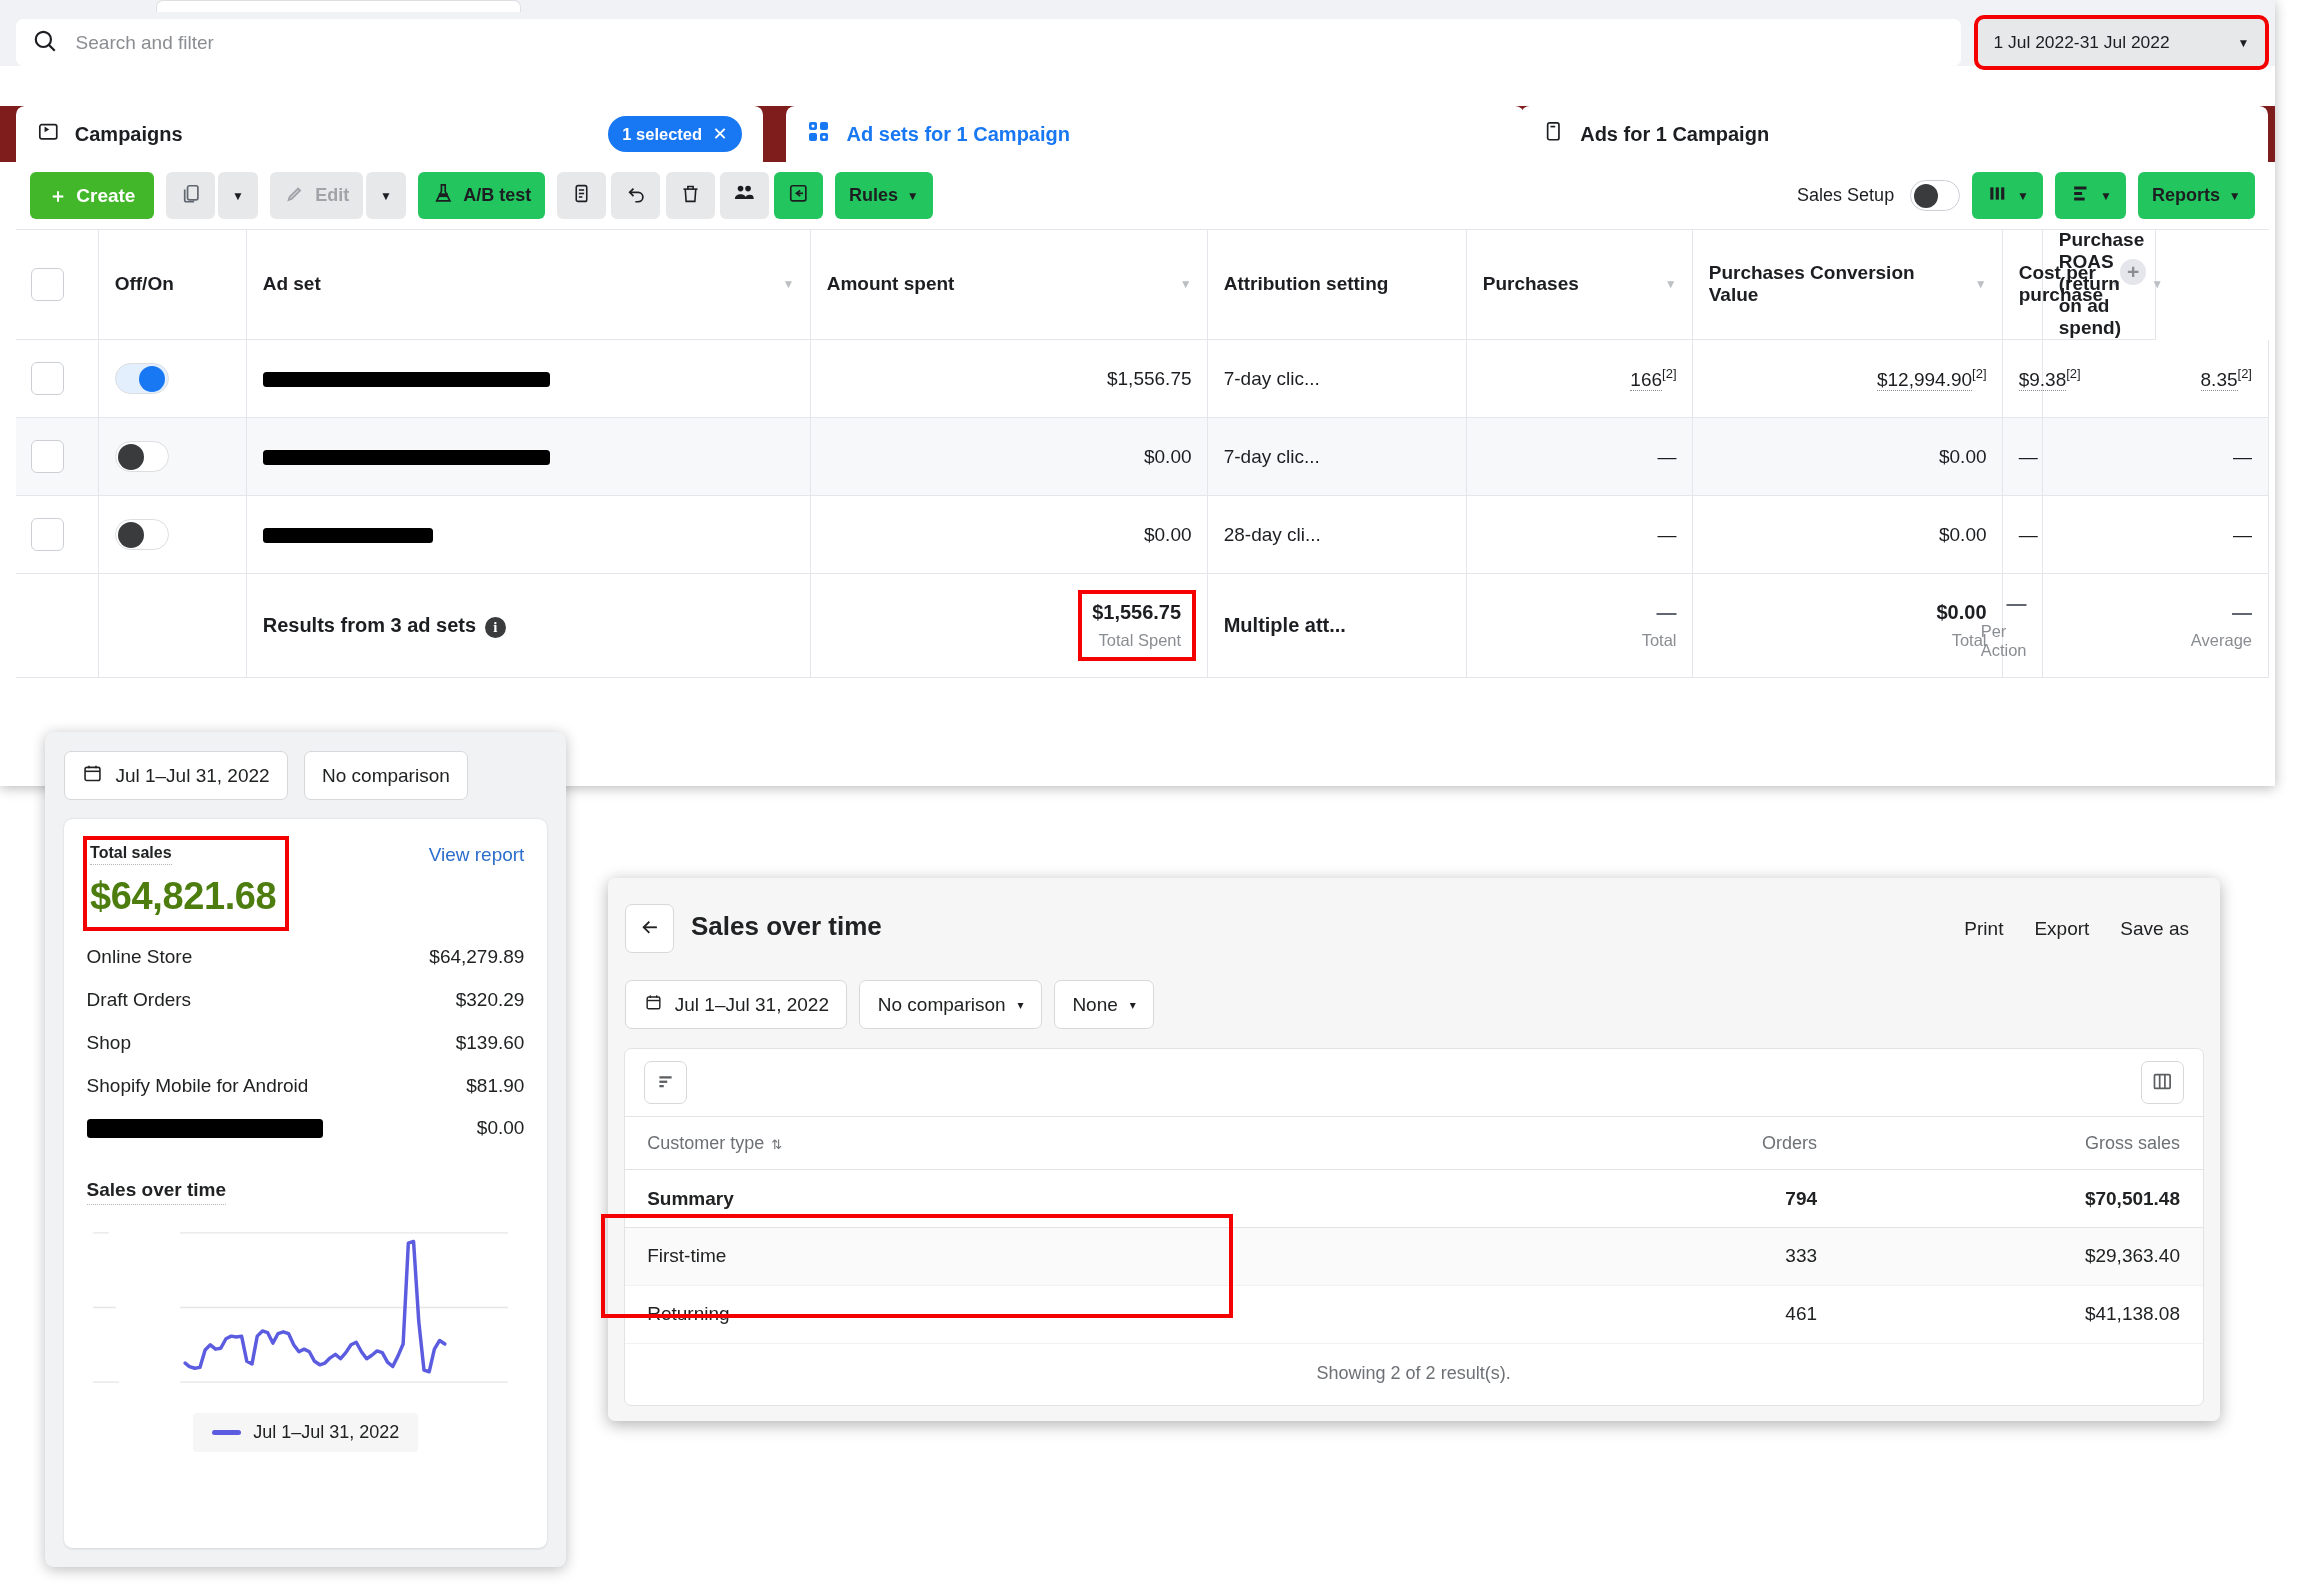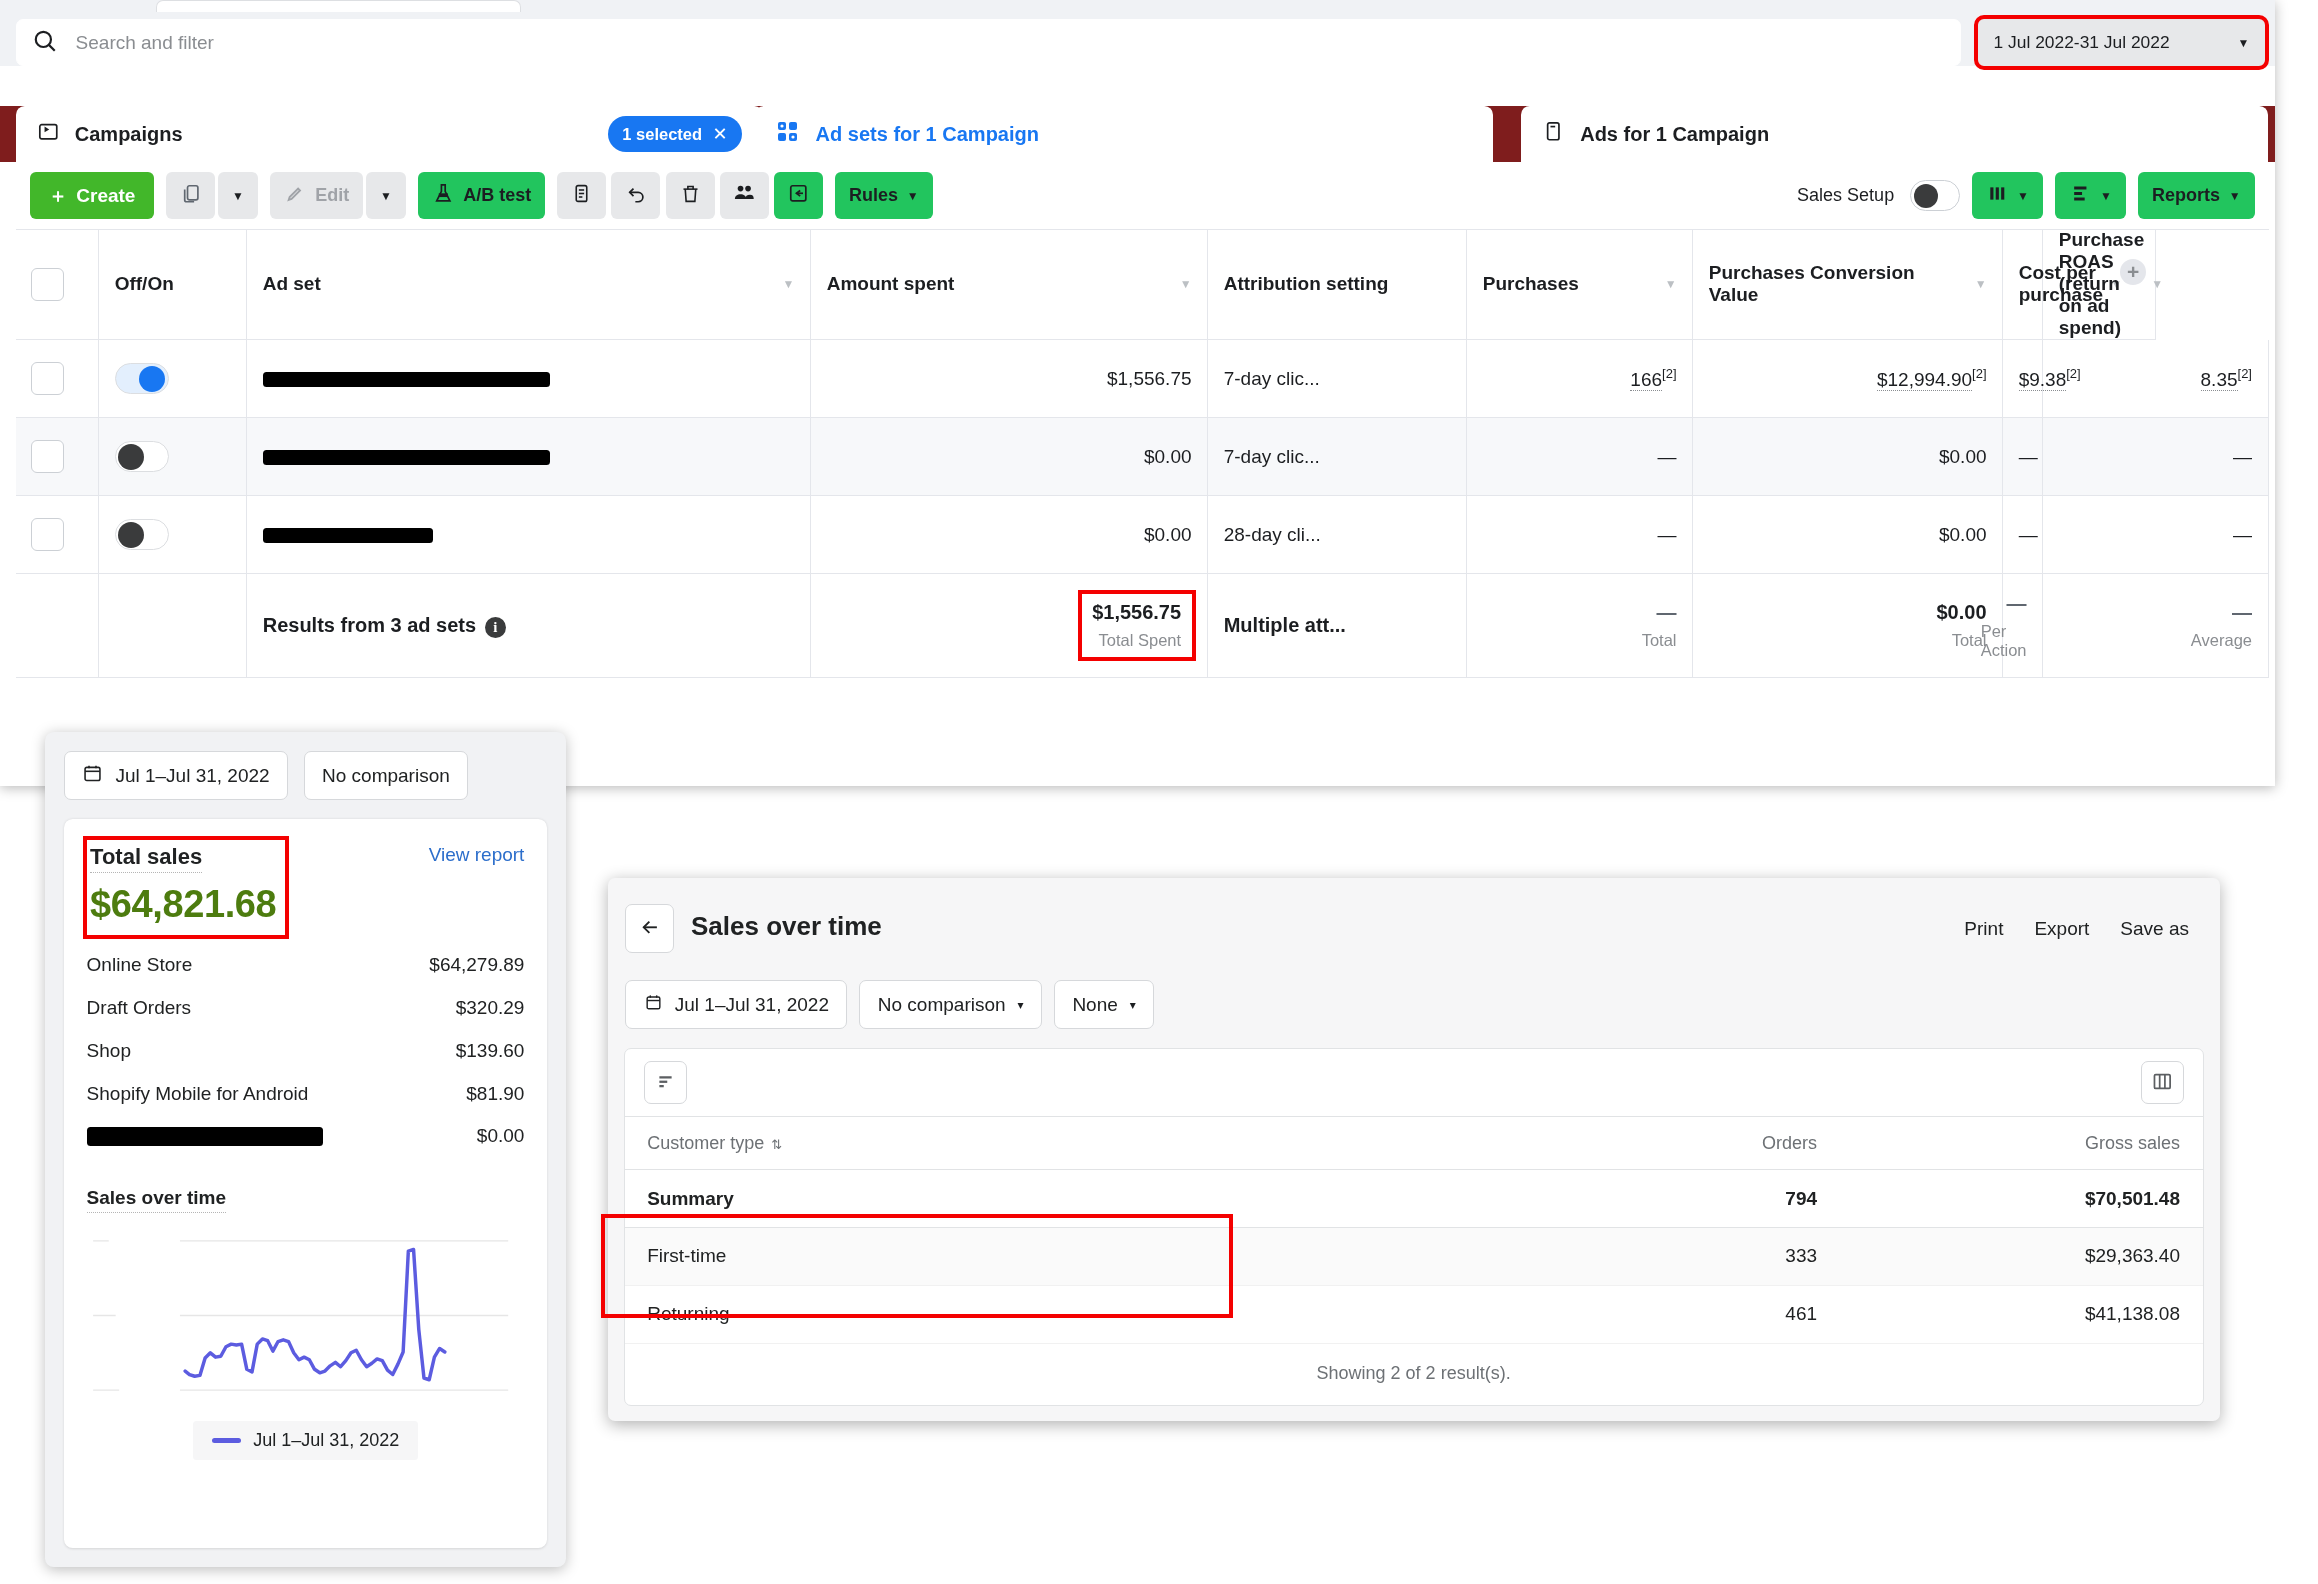"Ad sets for 1 Campaign" .fb-tab.t2 { left: 755px -> 786px }
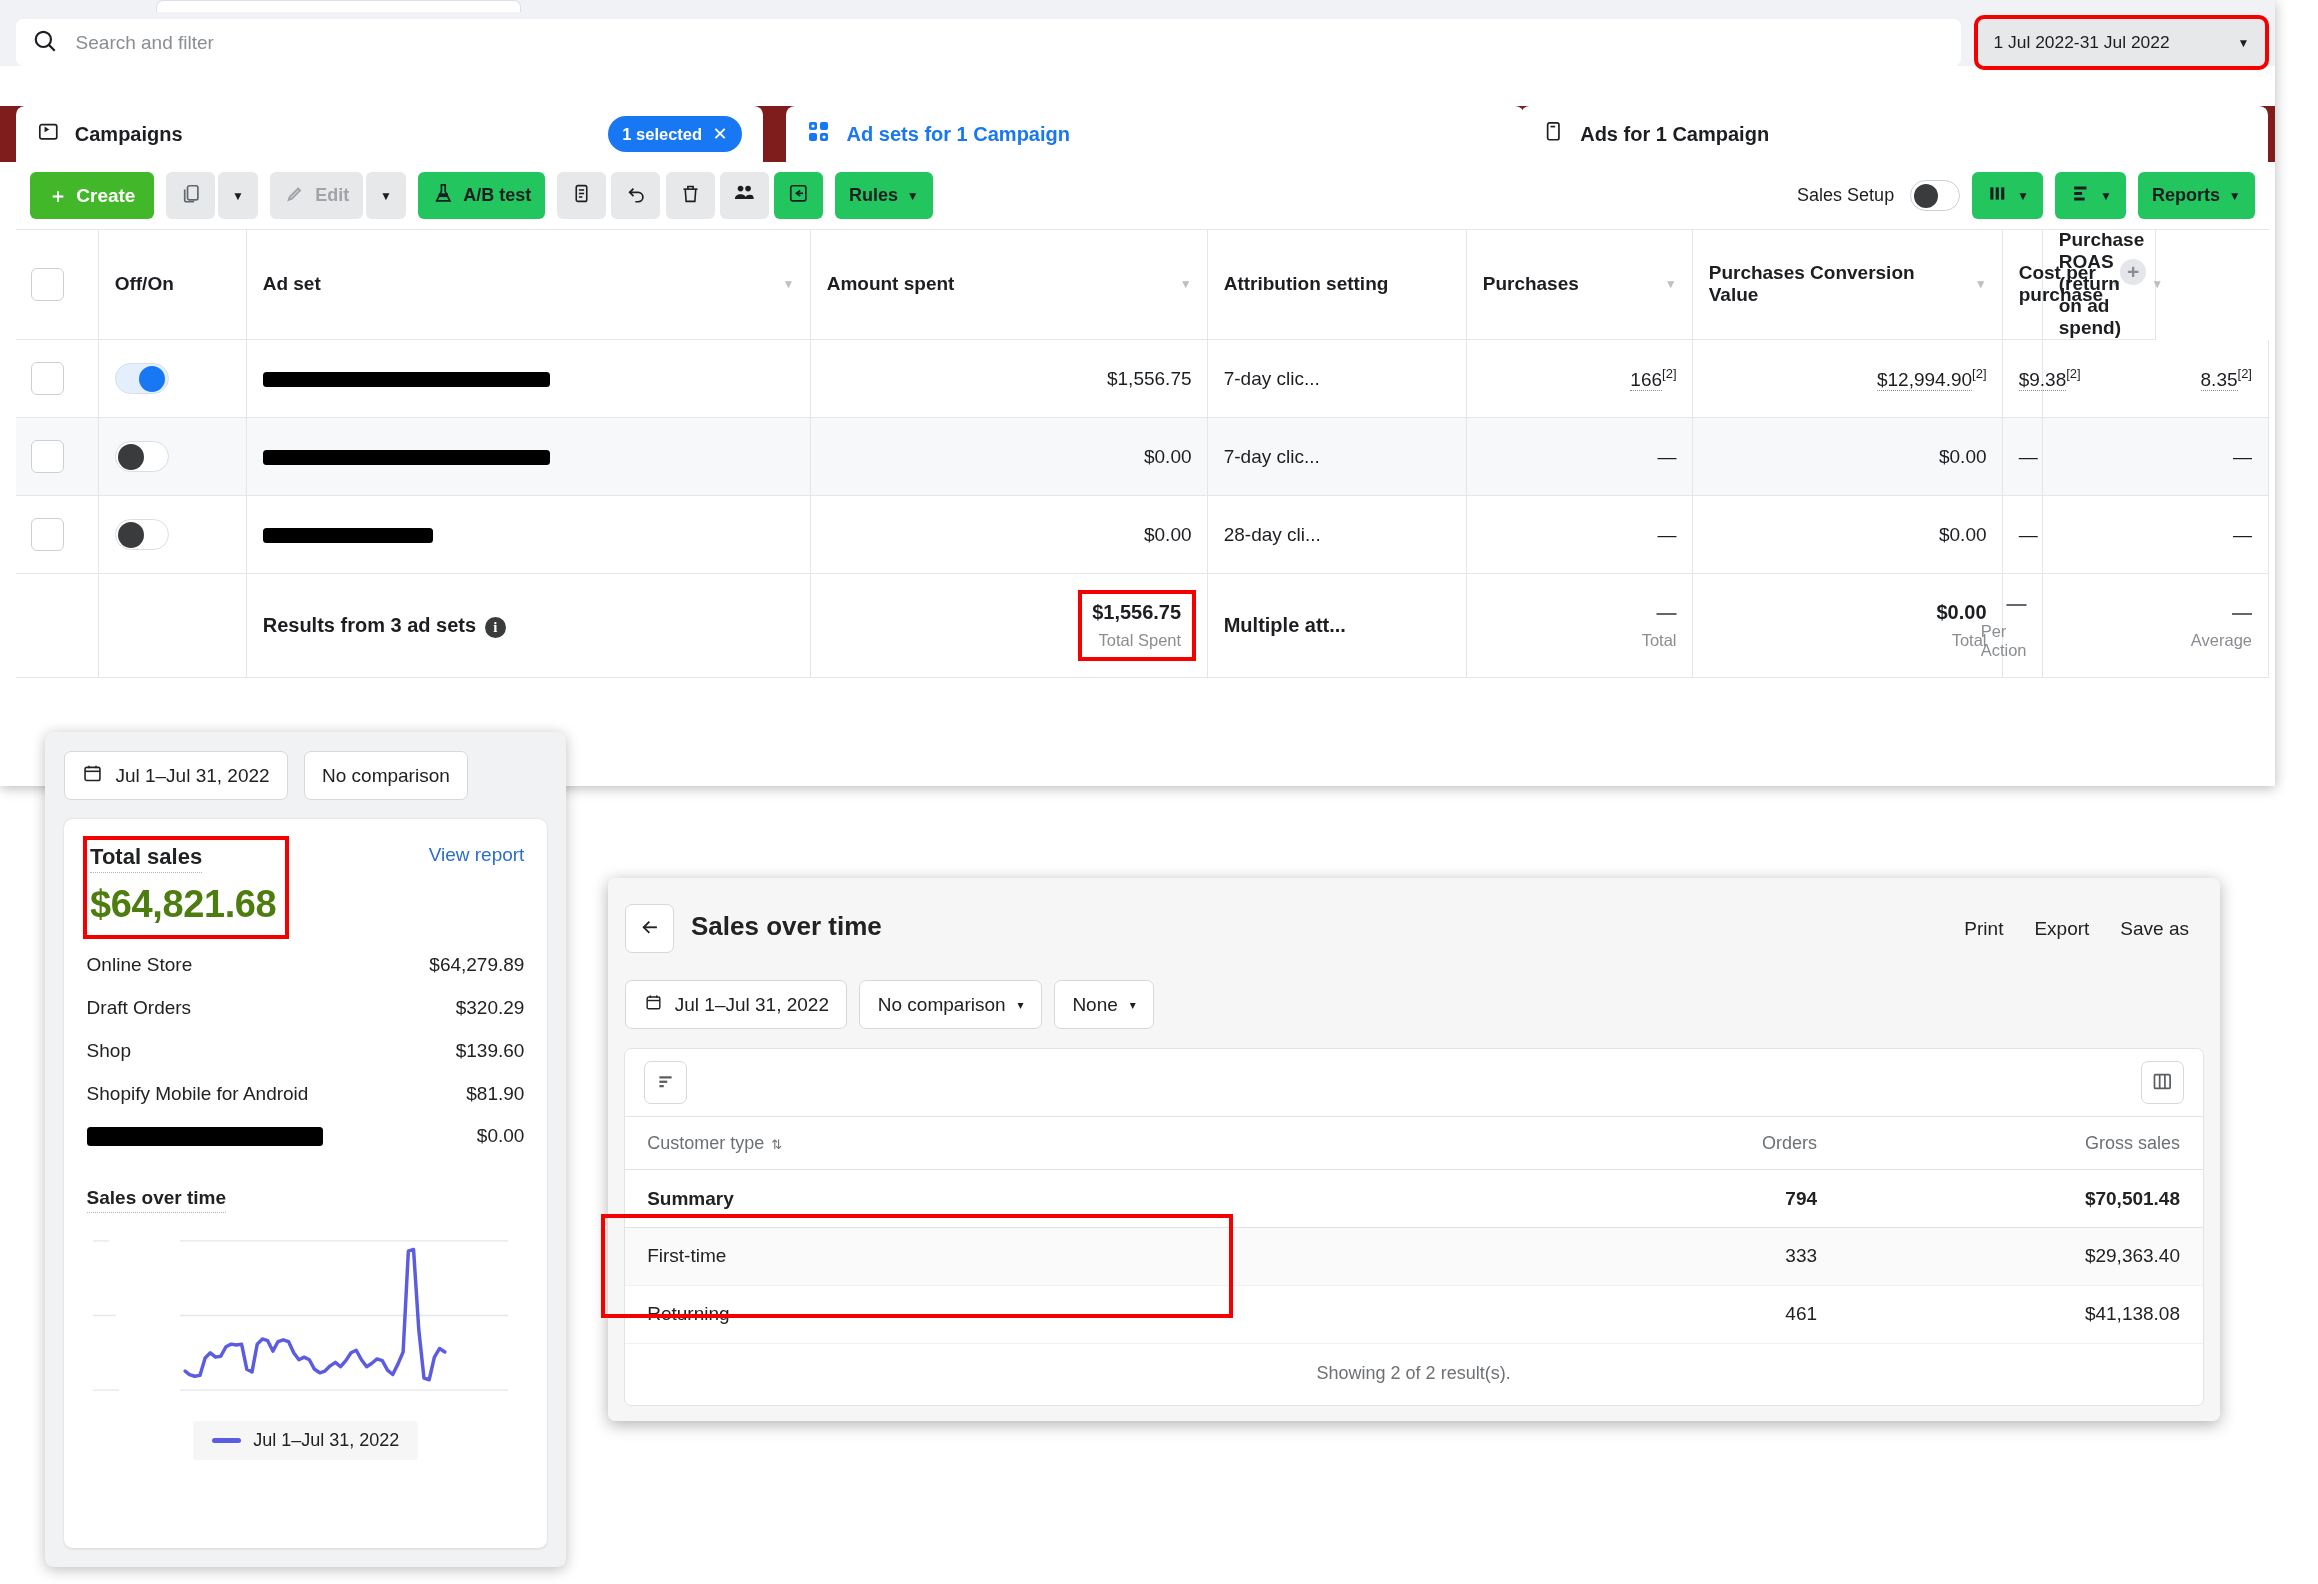"Total sales" .sh-total-label { font-size: 22px -> 16px }
